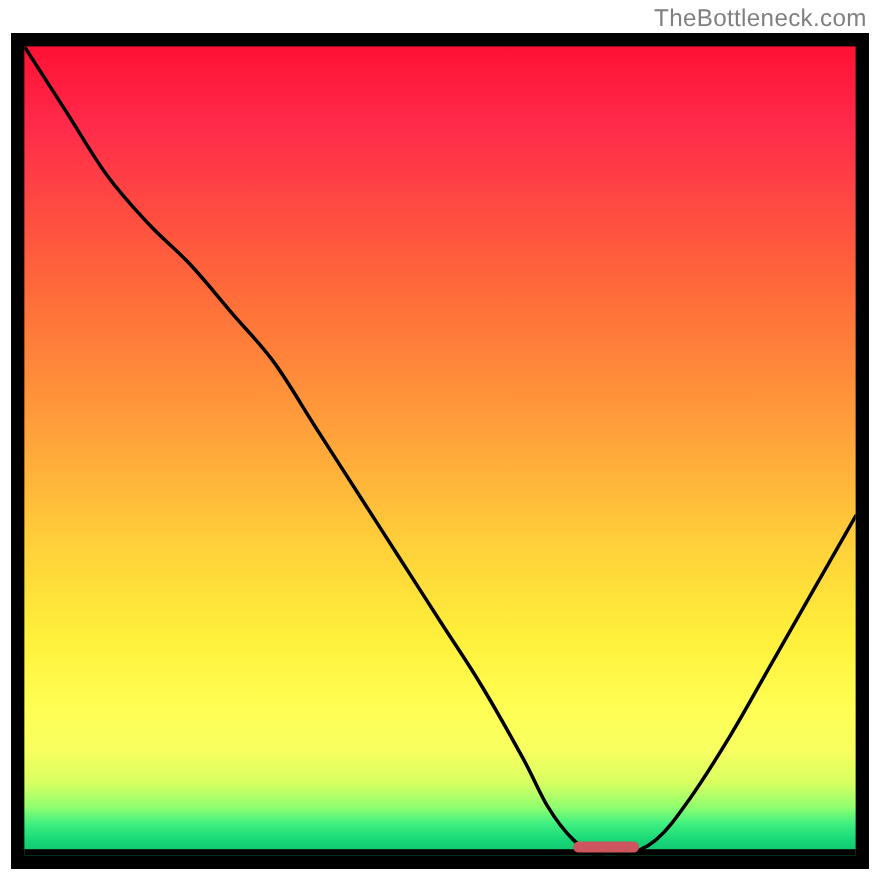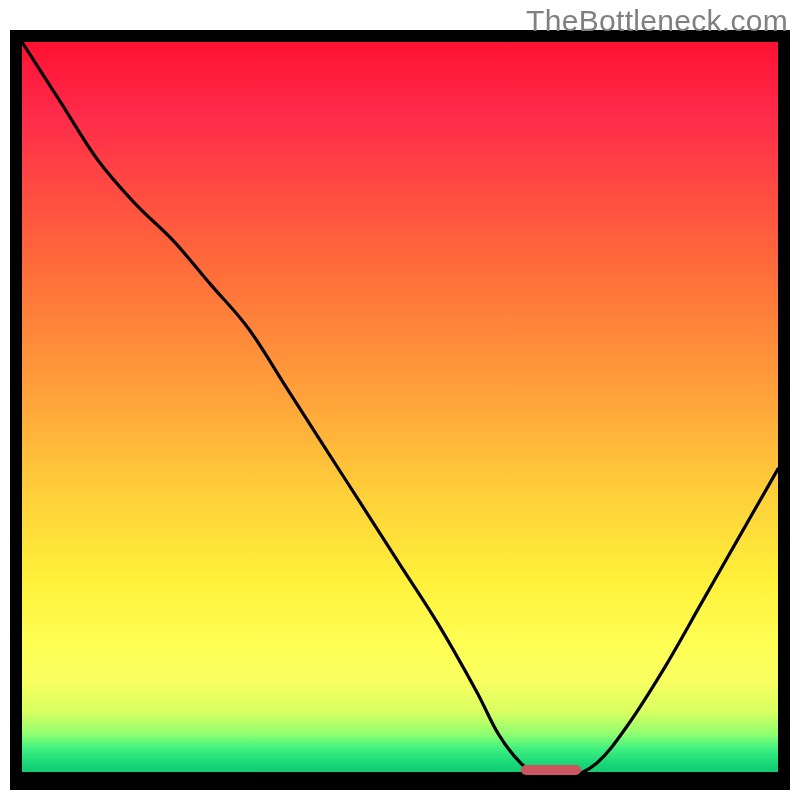"TheBottleneck.com" .watermark { font-size: 30px -> 22px }
